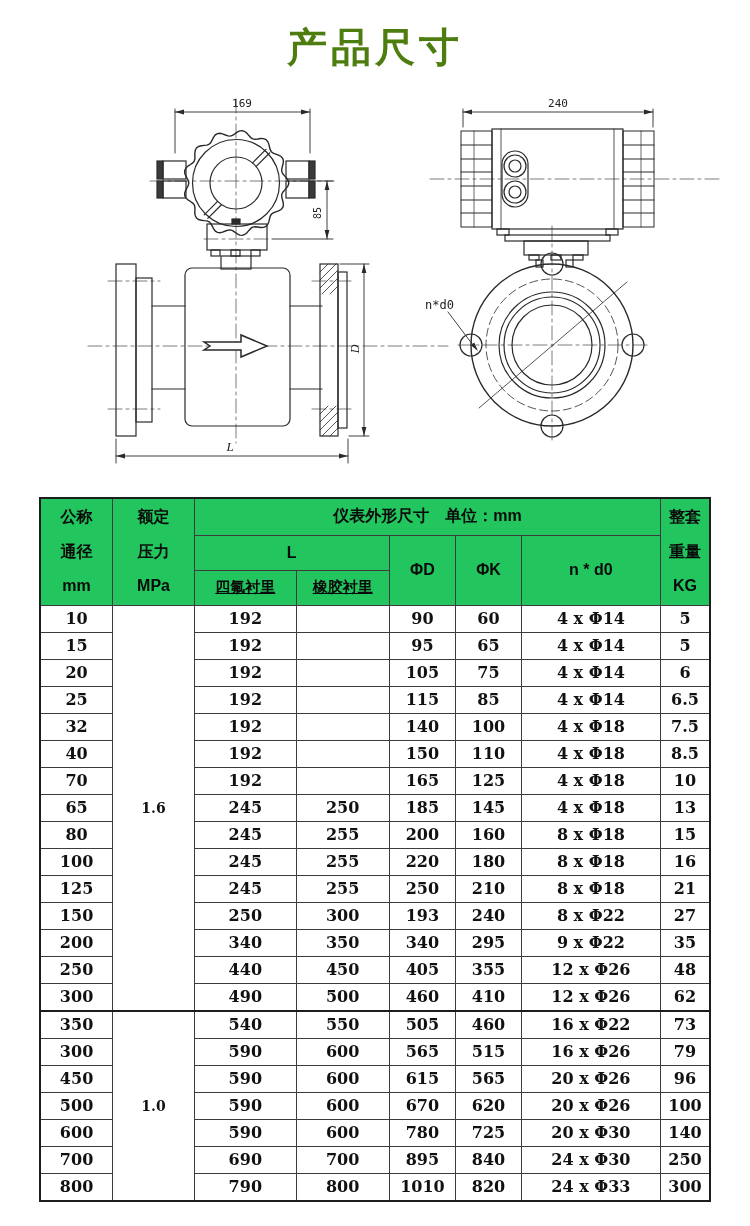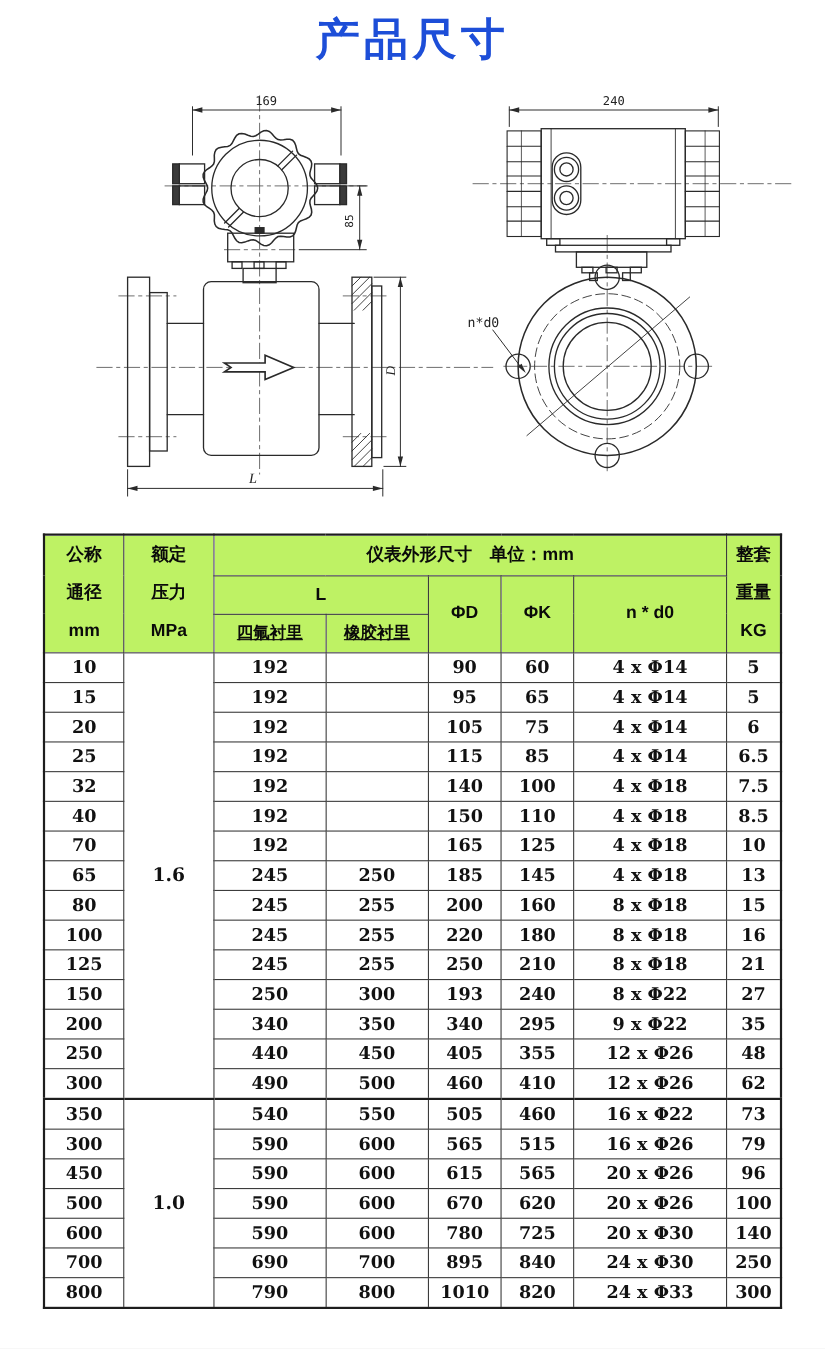"产品尺寸" .page-title { color: #1d4ed8 -> #4d7c0f; padding-top: 8px -> 20px }
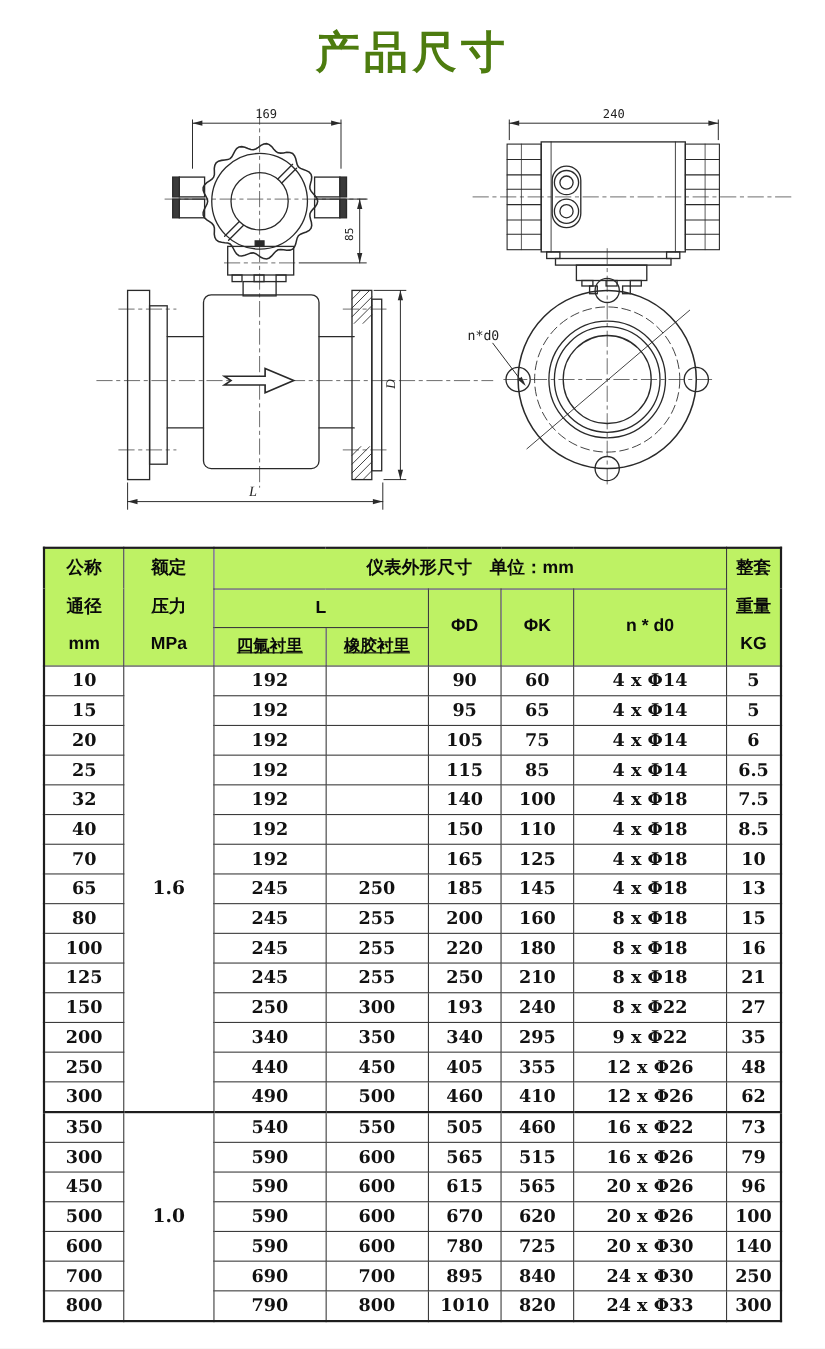"公称" .spec thead th { background: #bef264 -> #22c55e }
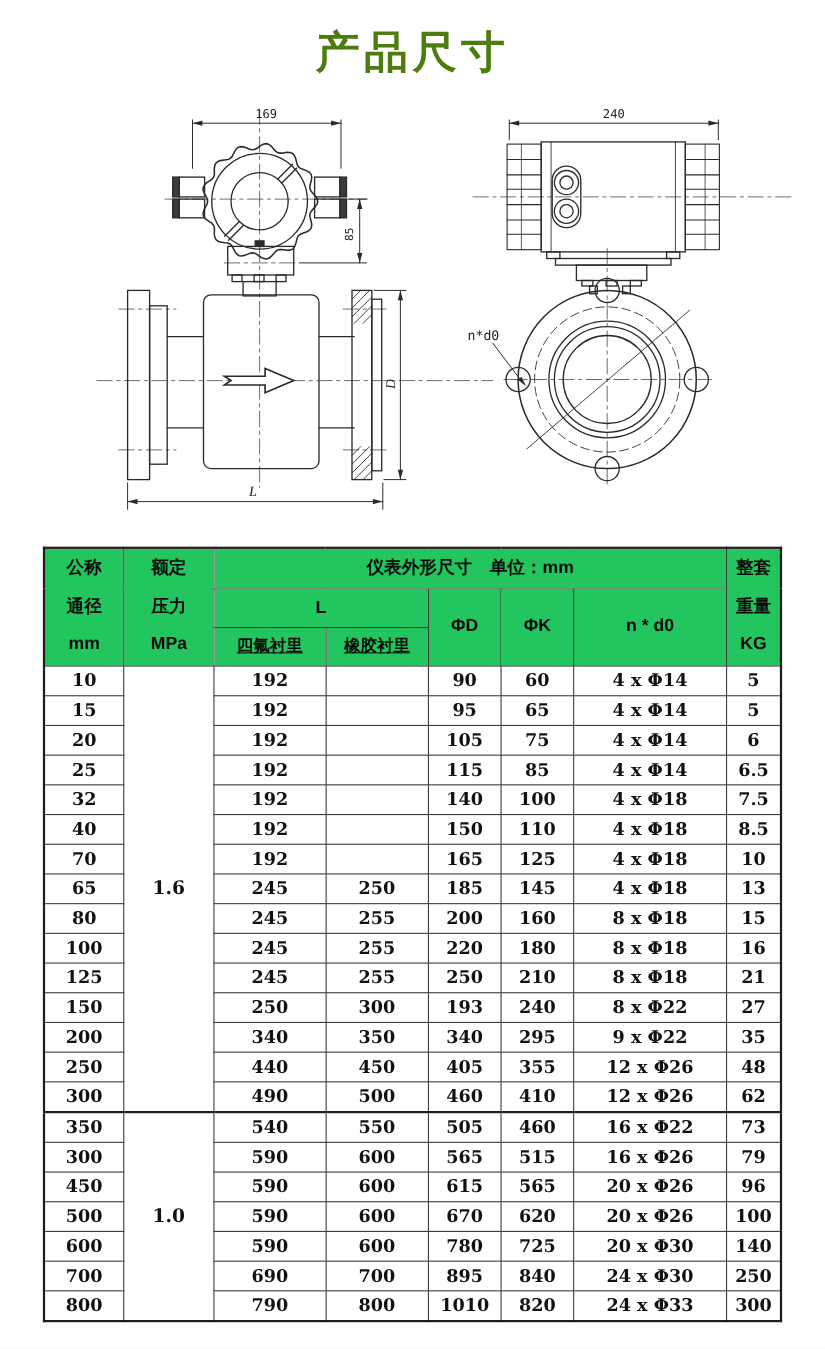"1.6" .spec td.pressure-cell { font-size: 17px -> 14px }
